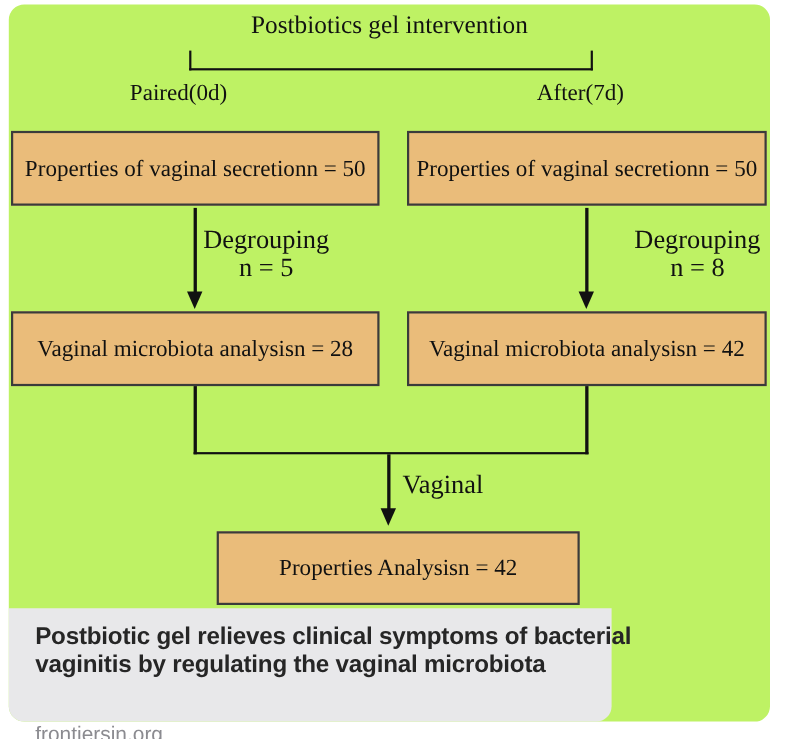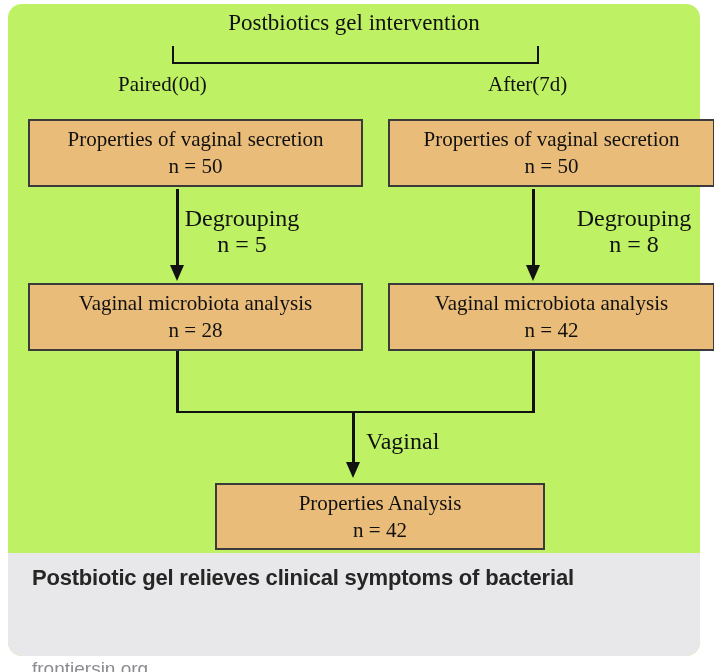"Properties of vaginal secretion" .fbox { flex-direction: column -> none; margin-left: 18px -> none }
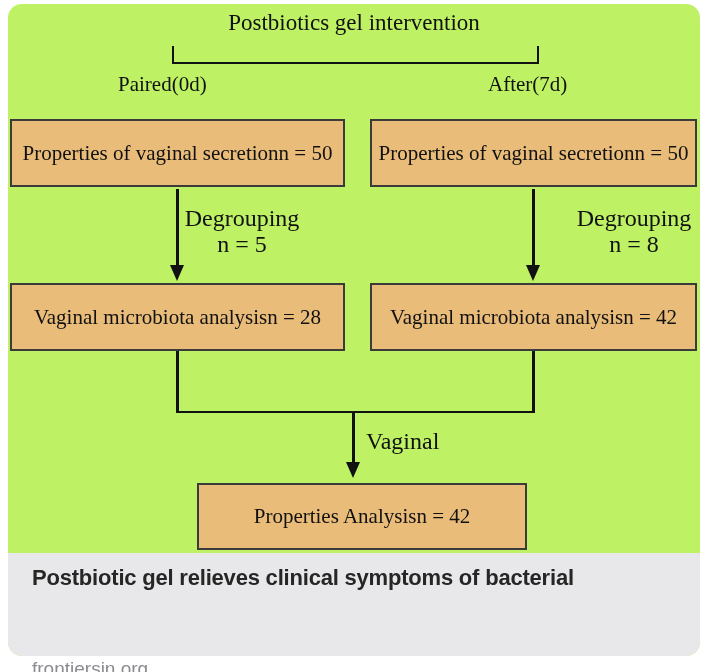"Postbiotic gel relieves clinical" .footer-band { width: 692px -> 548px }
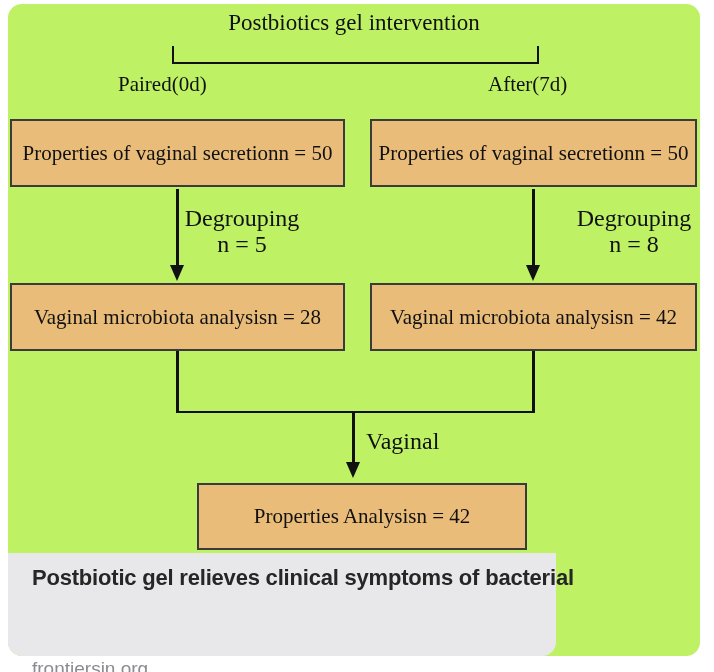"vaginitis by regulating the vaginal" span { html: none -> <span>vaginitis by regulating the vaginal microbiota</span> }
